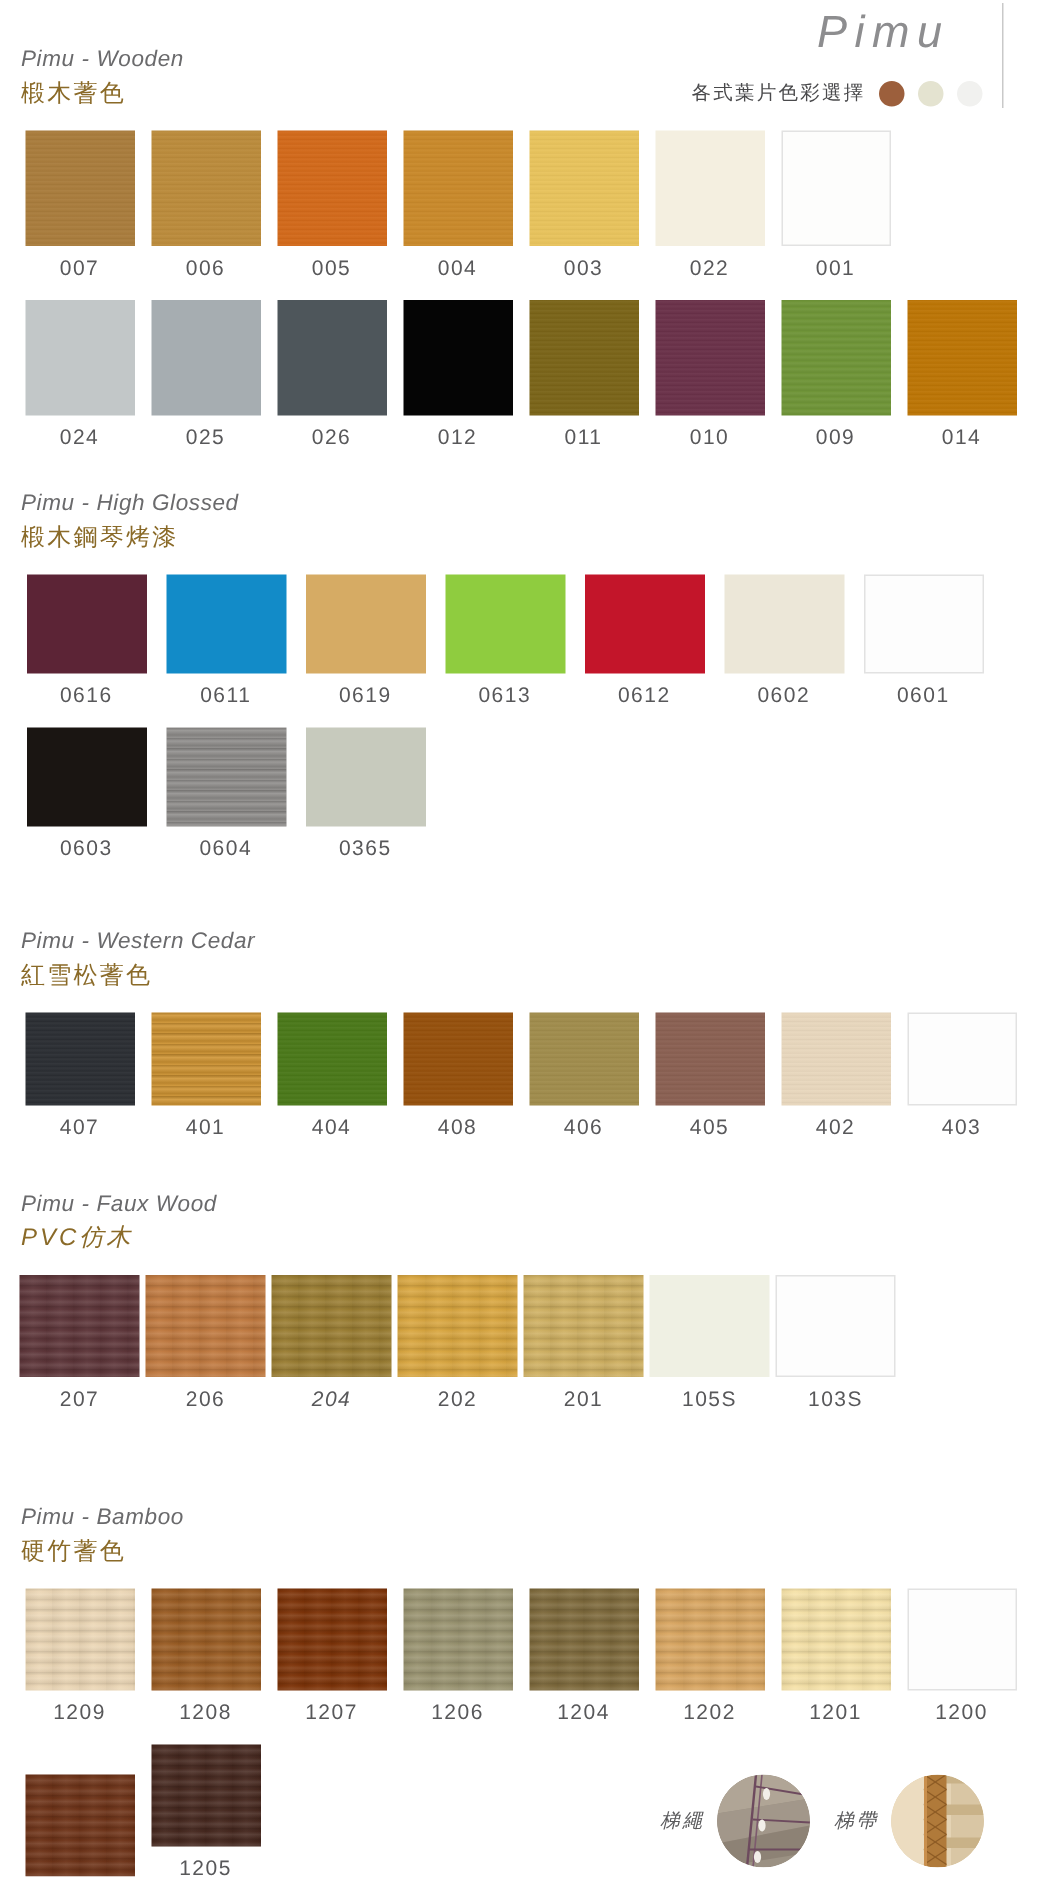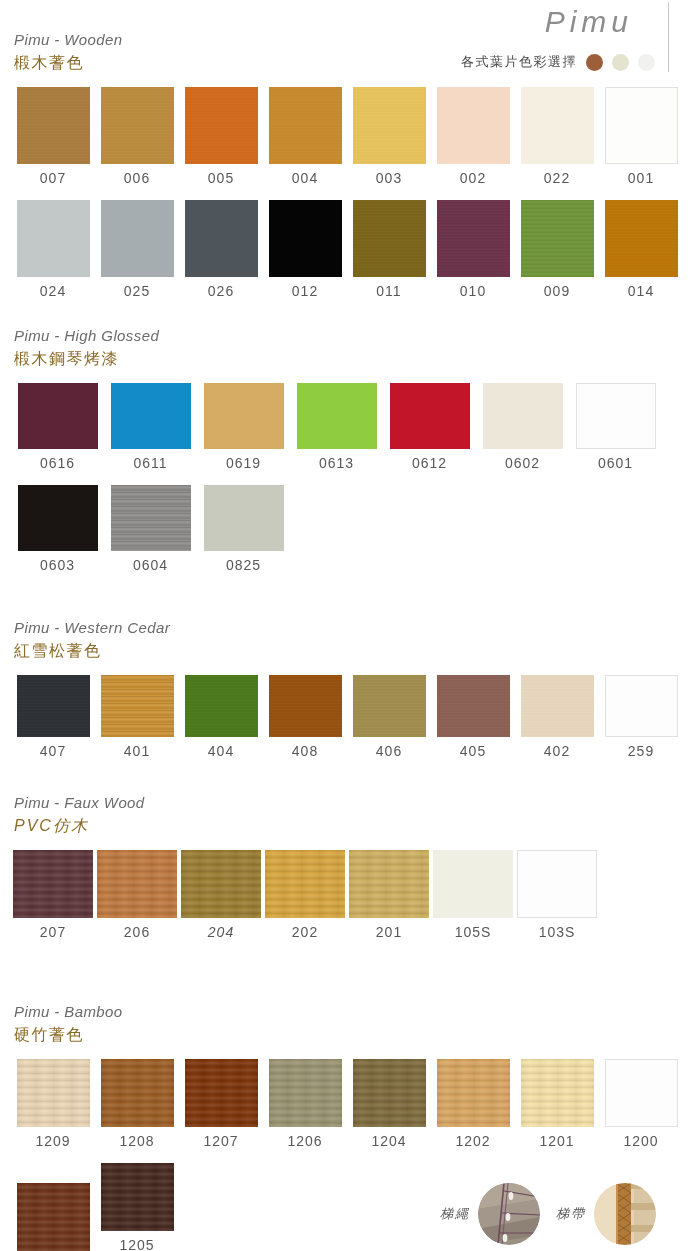"002" div.cell { html: <div> <div></div> <div>002</div> </div> -> none }
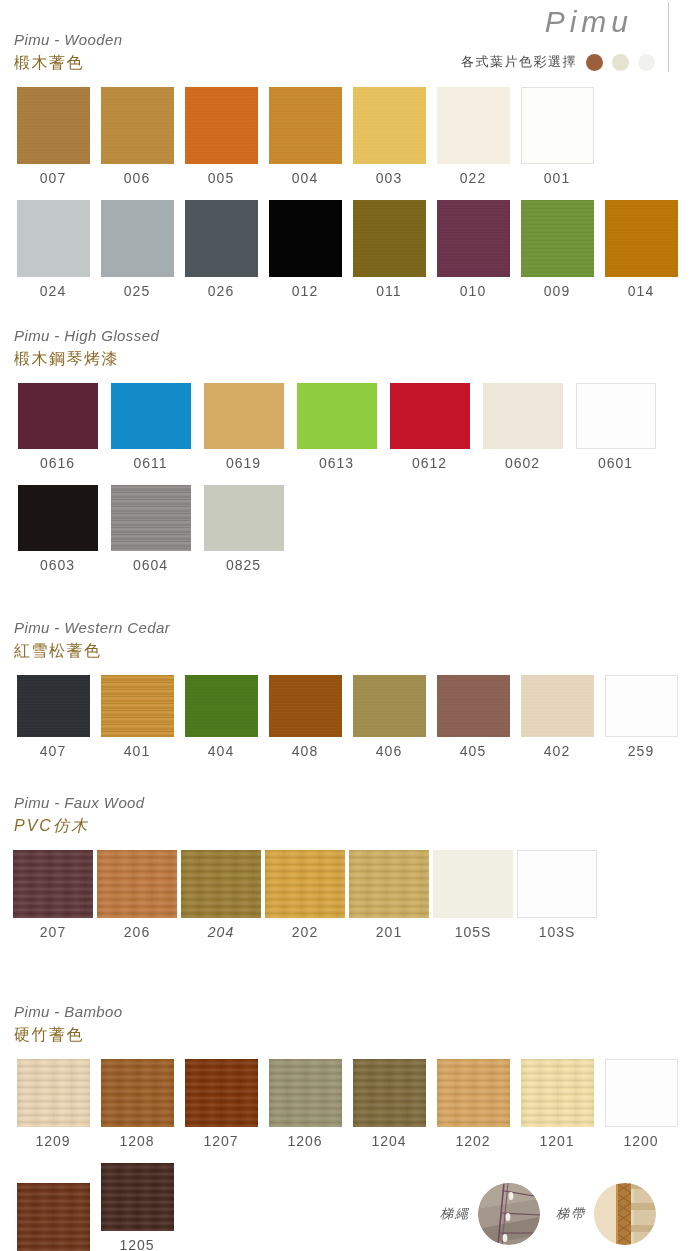"0825" div.chip-label { text: 0825 -> 0365 }
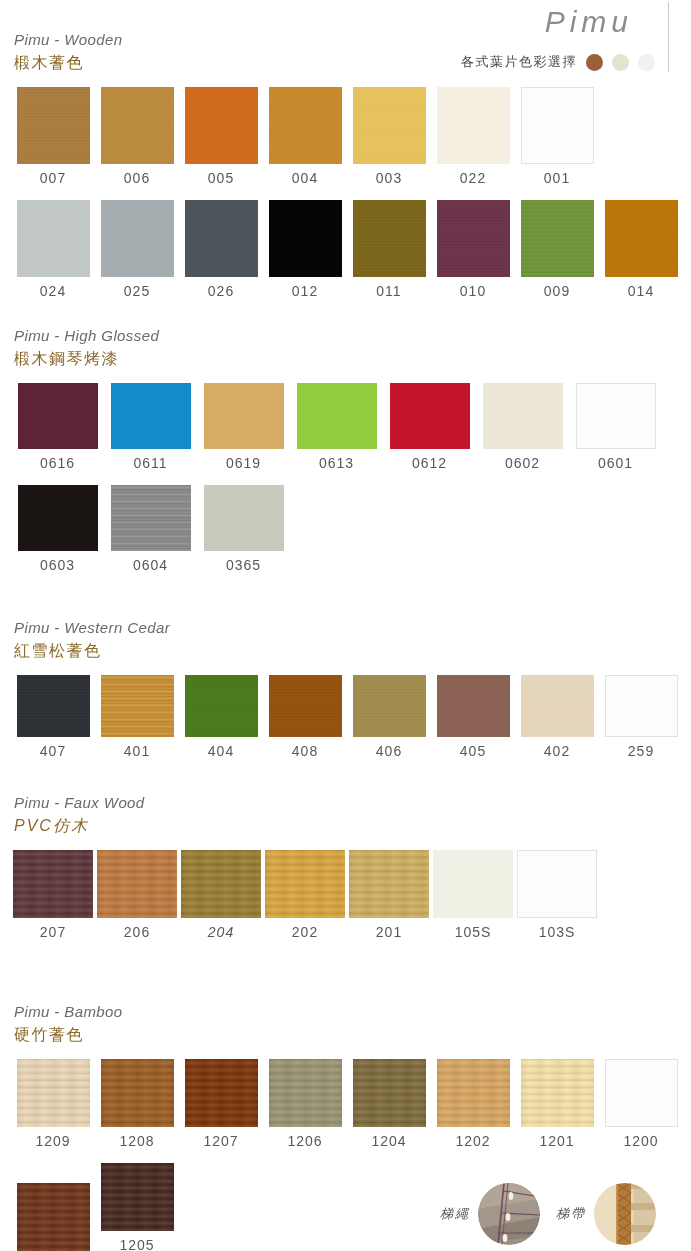"259" div.chip-label { text: 259 -> 403 }
